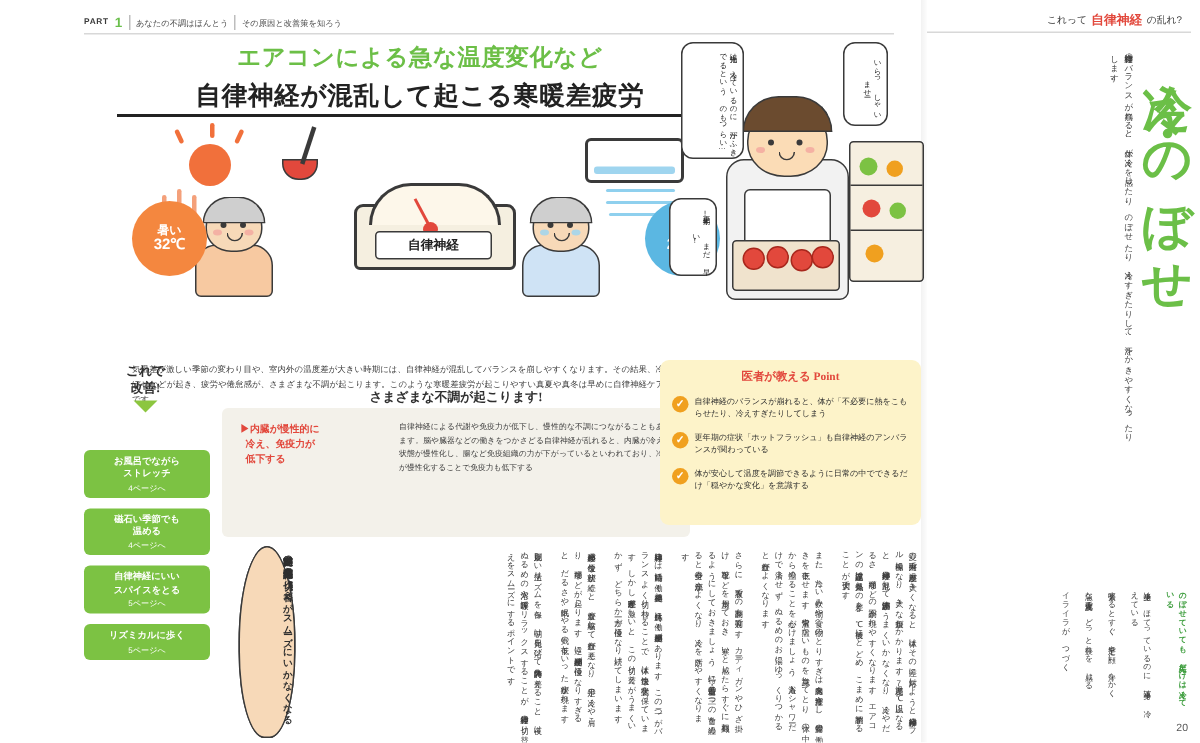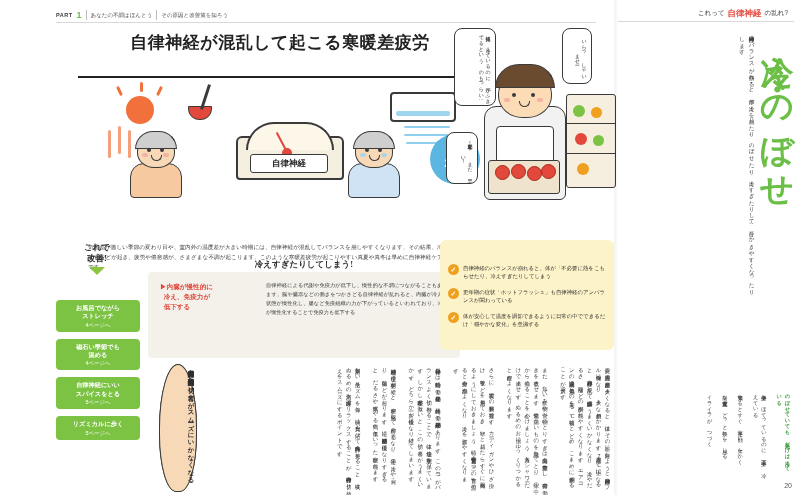"エアコンによる急な温度変化など" div.title1 { html: none -> <div>エアコンによる急な温度変化など</div> }
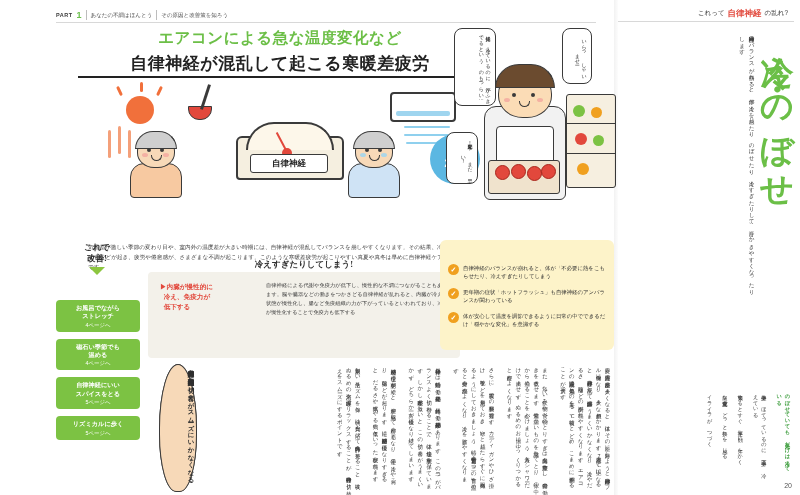"暑い" div.bubble { html: none -> <div> <span>暑い</span> <span>32℃</span> </div> }
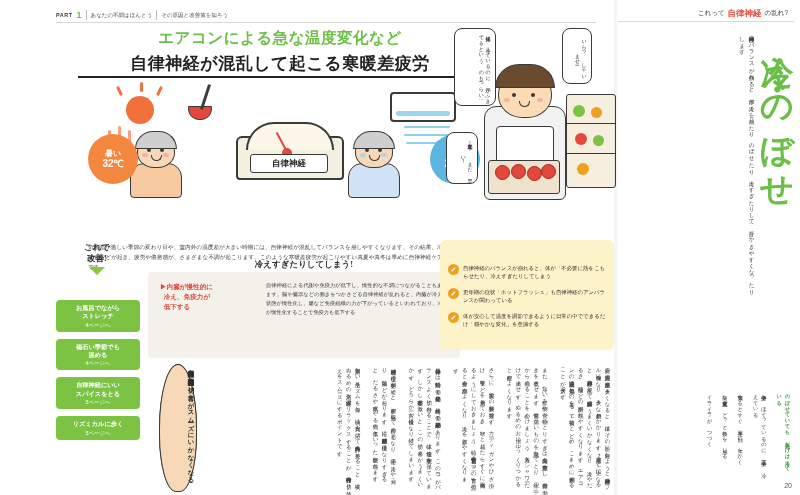"医者が教える Point" div.point-head { html: none -> <div>医者が教える Point</div> }
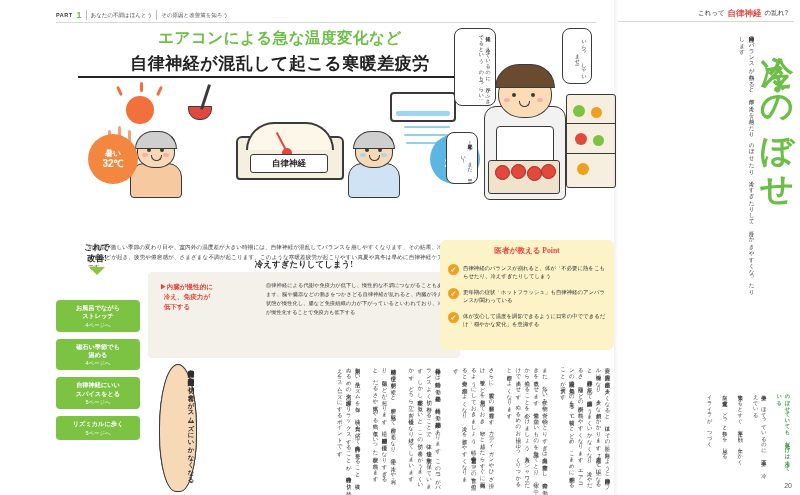"冷えすぎたりしてしまう!" div.symp-title { text: 冷えすぎたりしてしまう -> さまざまな不調が起こります }
